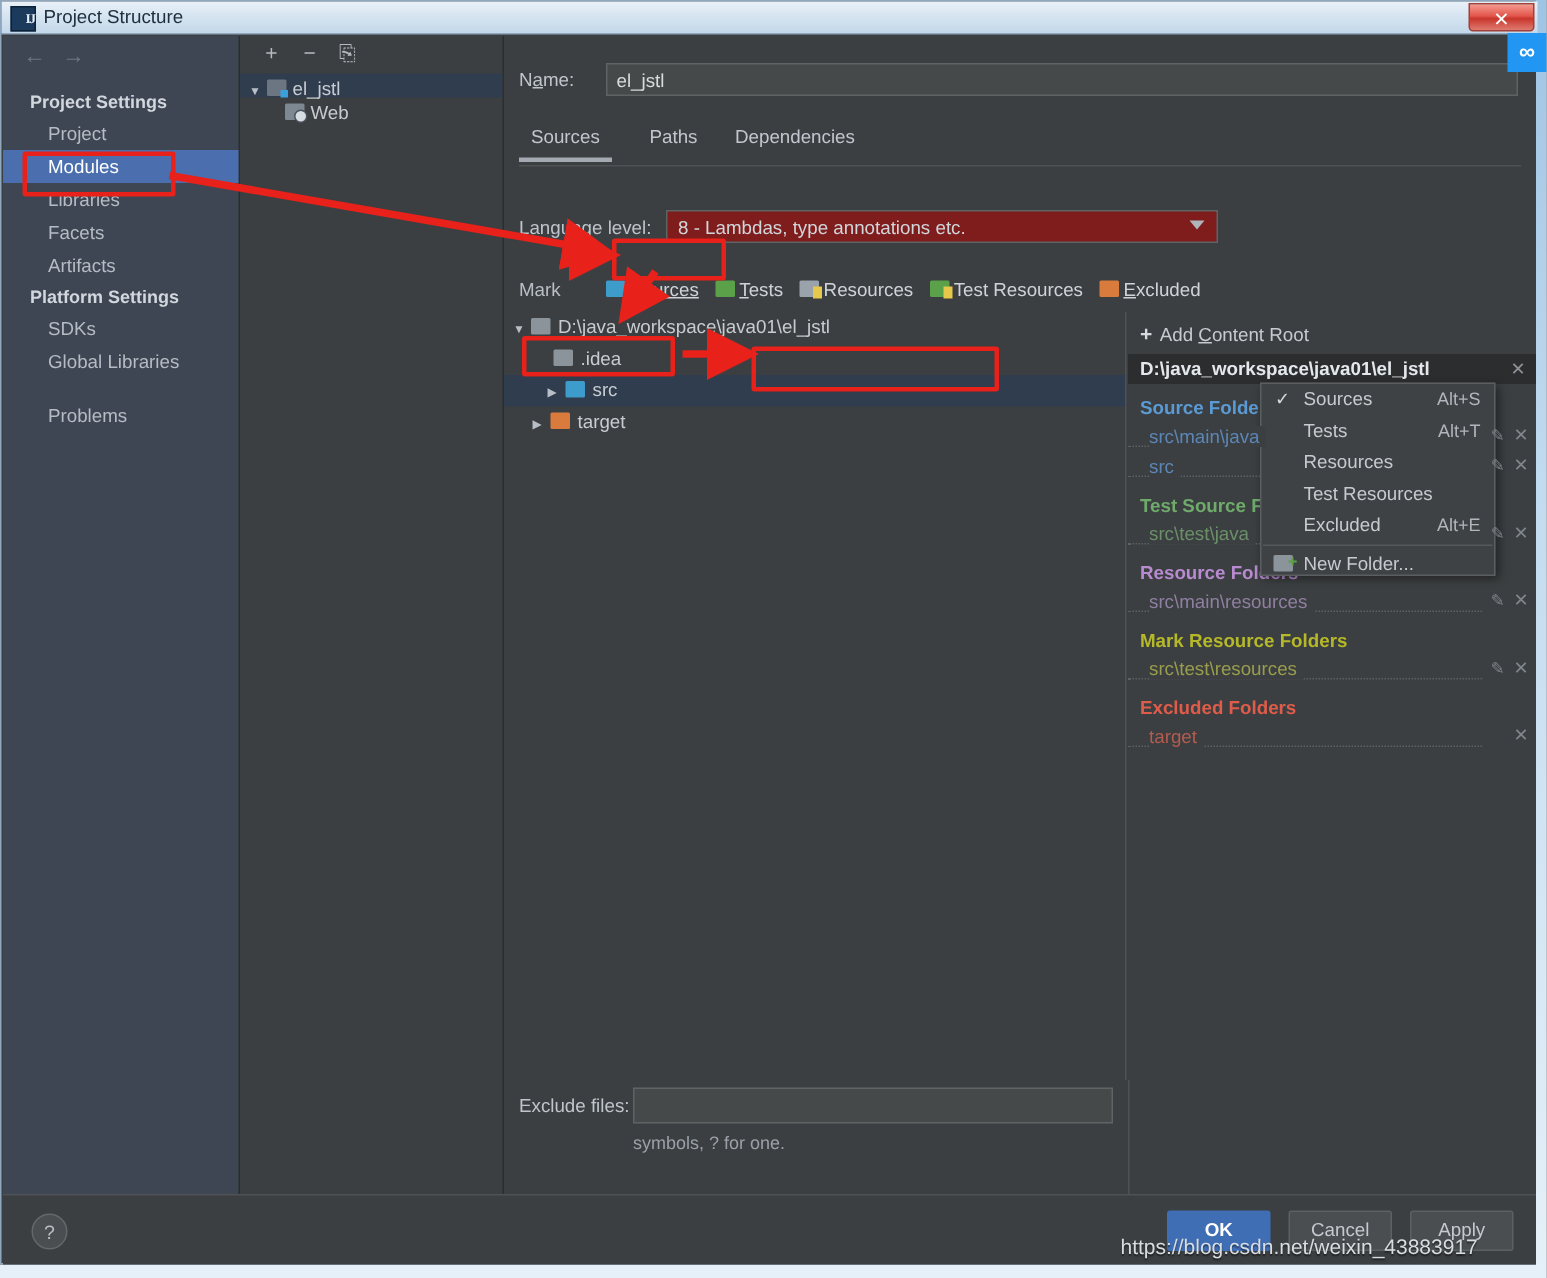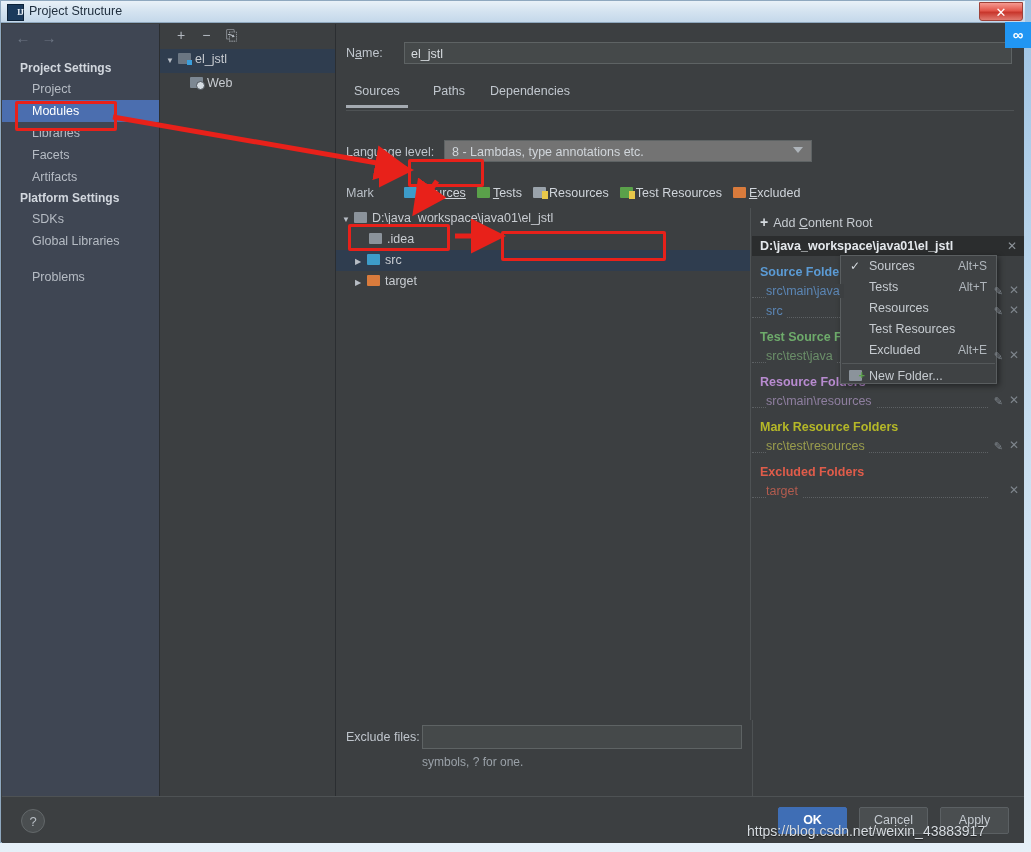"▼ el_jstl" .mod-row { height: 24px -> 16px }
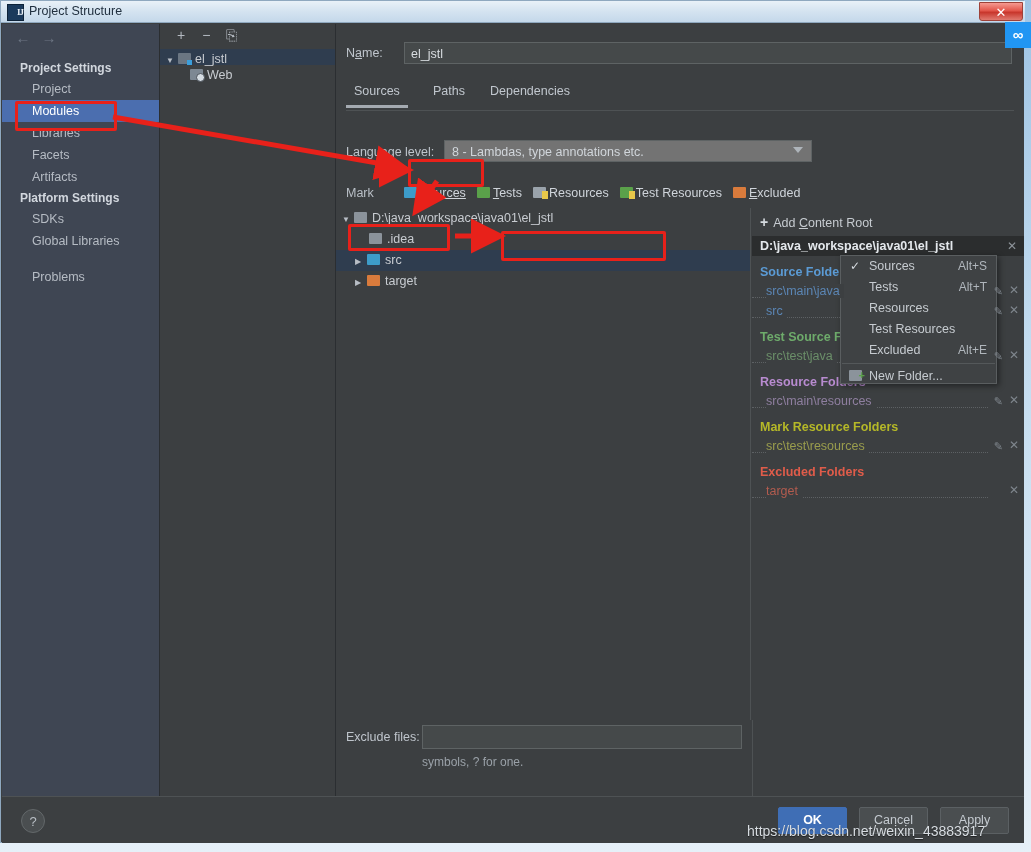"8 - Lambdas, type annotations" #ll-select { background: #737373 -> #7f1d1d }
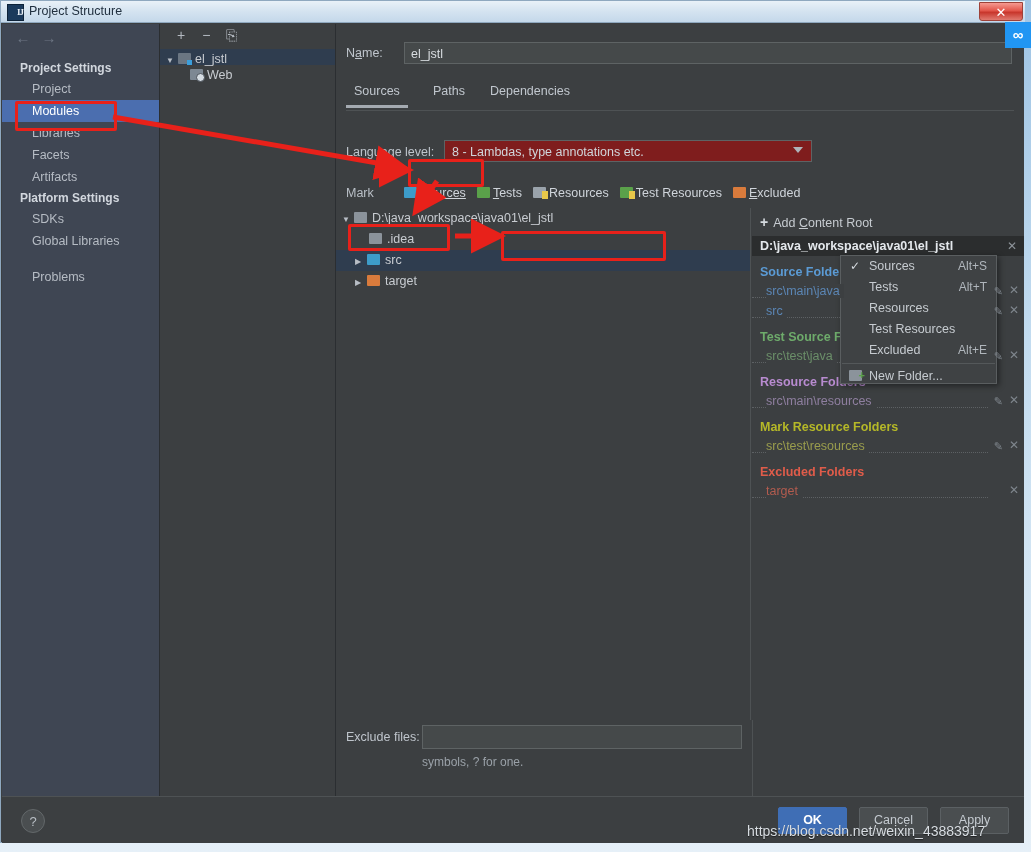"▶ src" div.tree-row { padding-left: 19px -> 29px }
